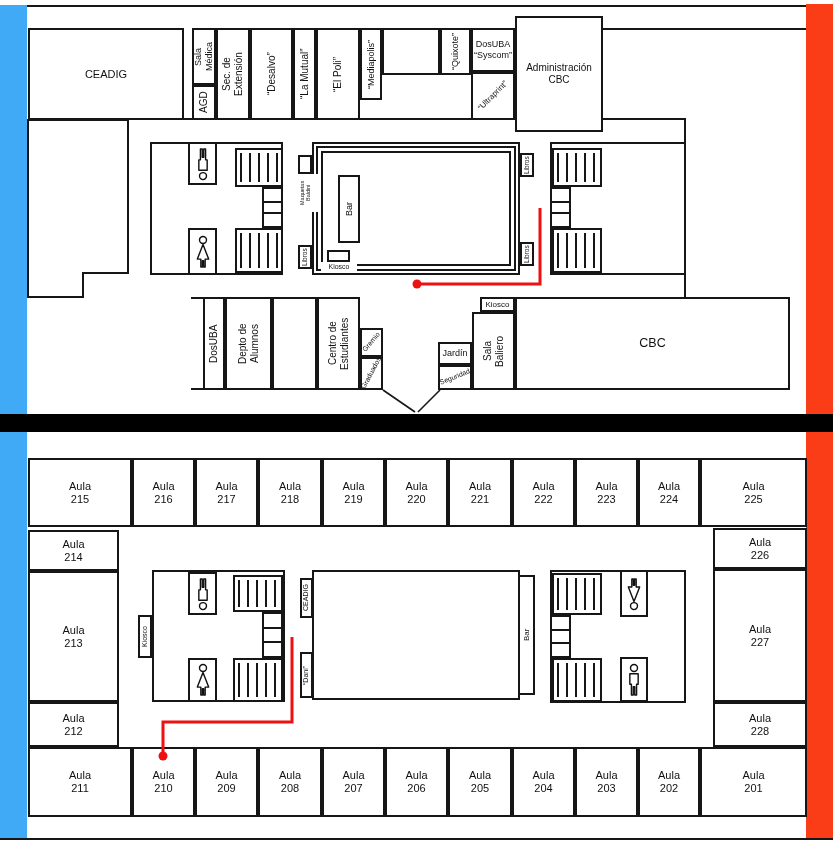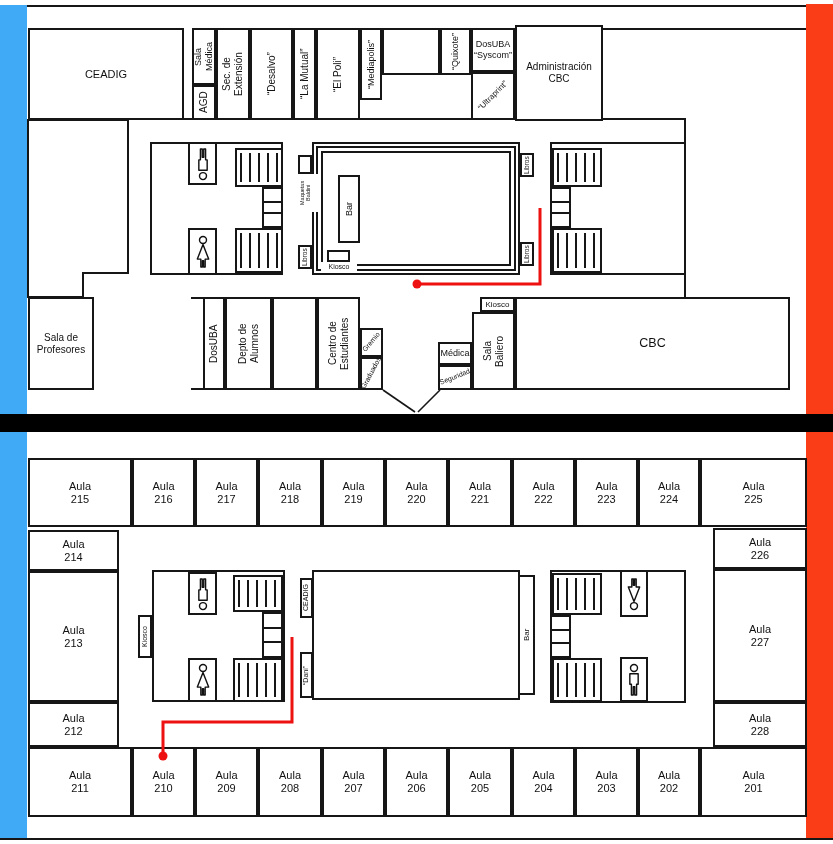"Administración" div.room { height: 96px -> 116px; top: 25px -> 16px }
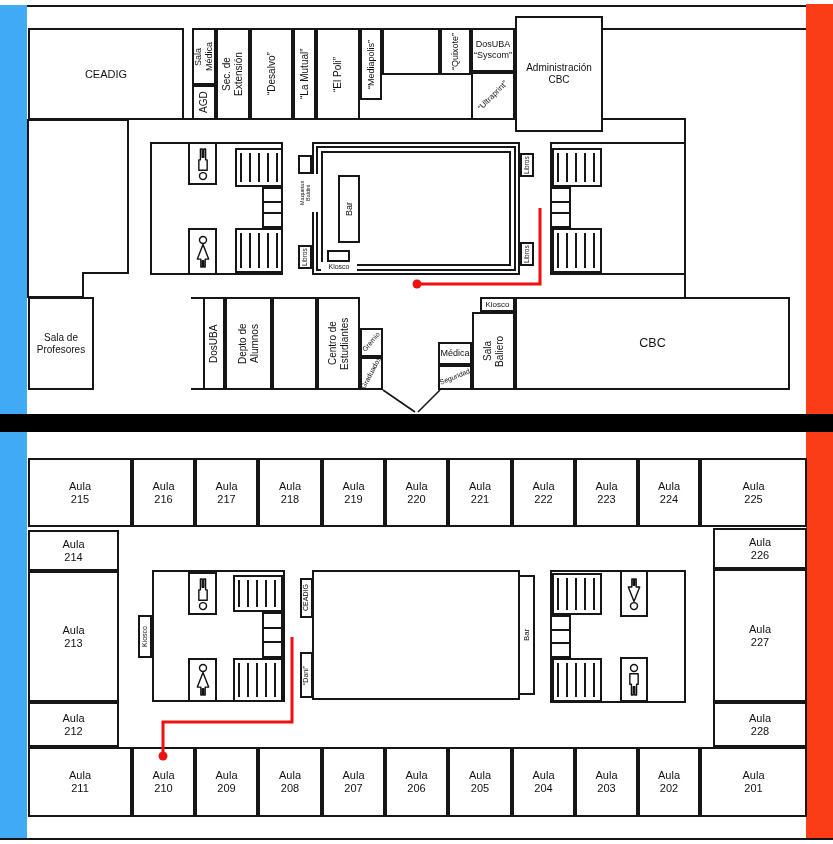"Sala de" div.room { html: <div>Sala de Profesores</div> -> none }
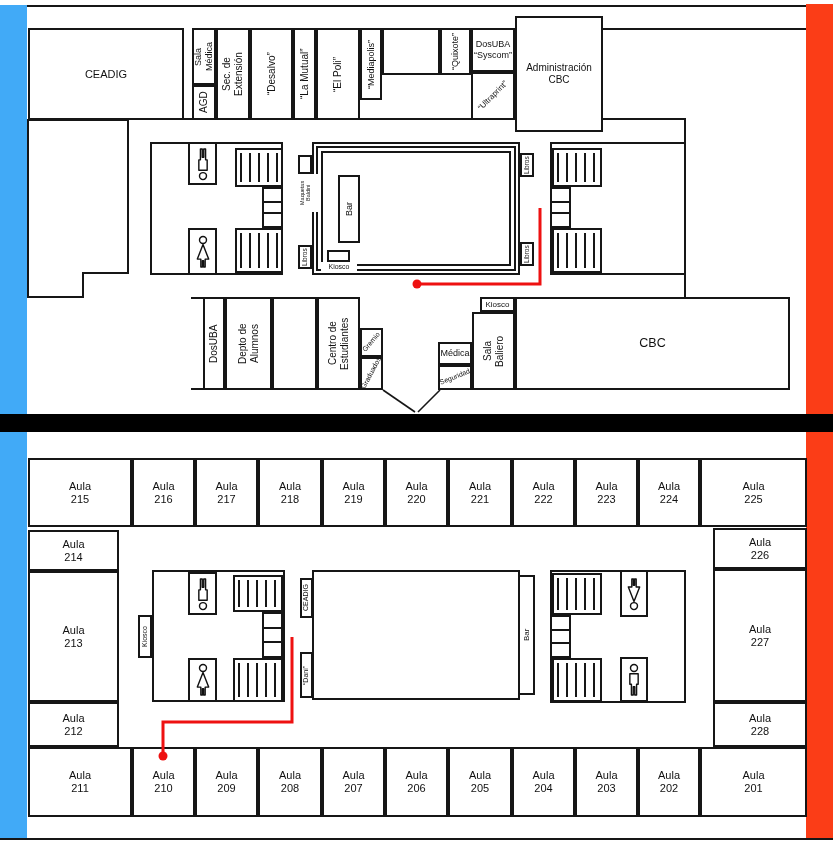"Médica" div.room { text: Médica -> Jardín }
